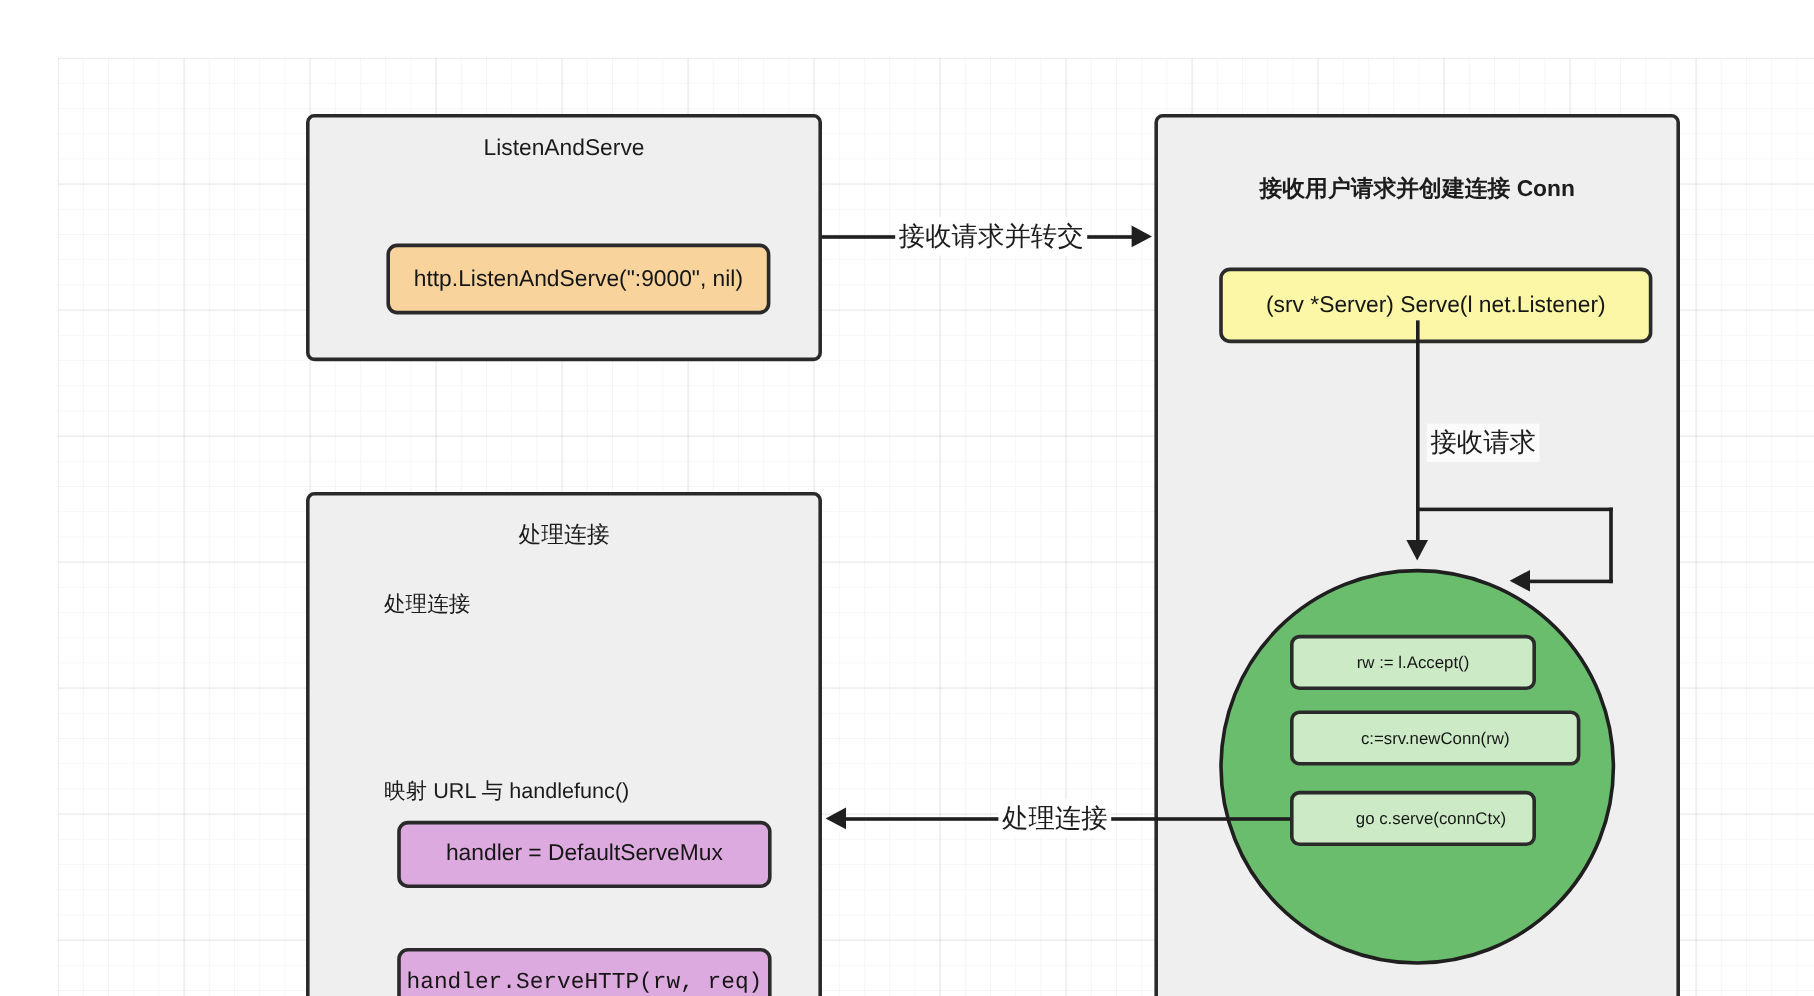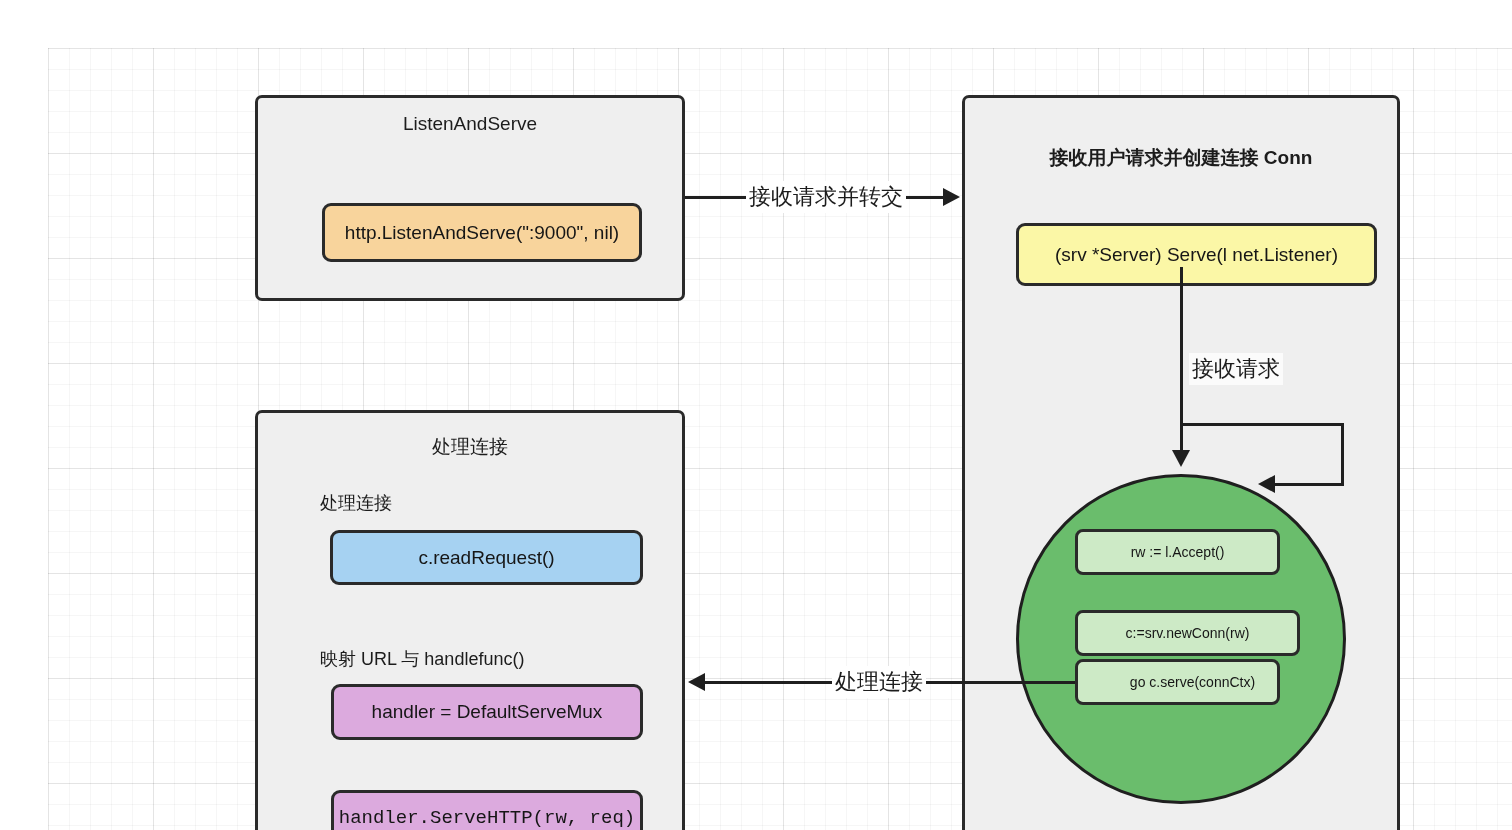"c.readRequest()" div.node { html: <div>c.readRequest()</div> -> none }
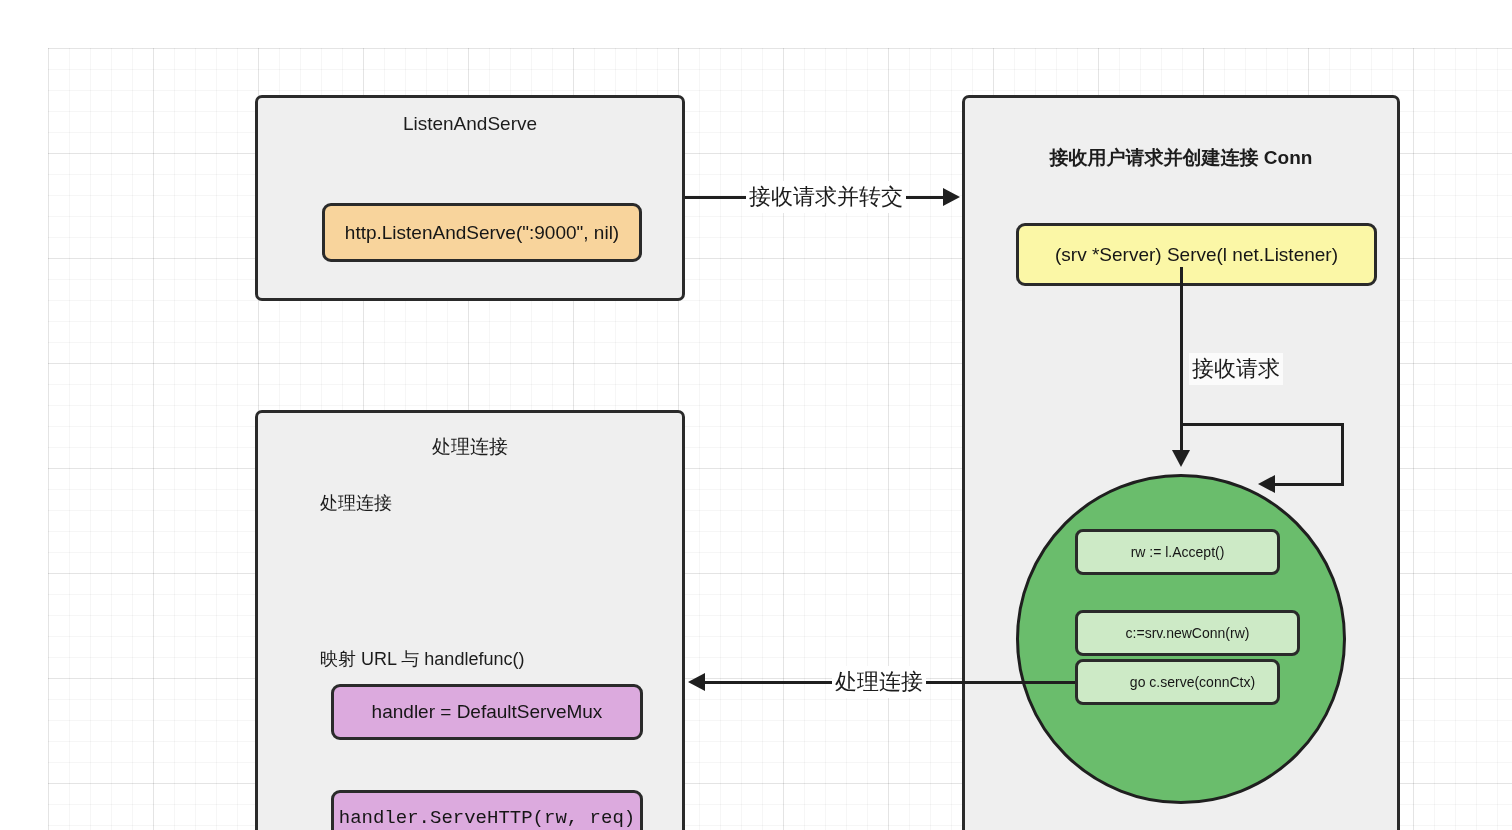"c:=srv.newConn(rw)" div.node { top: 546px -> 528px; width: 225px -> 242px }
